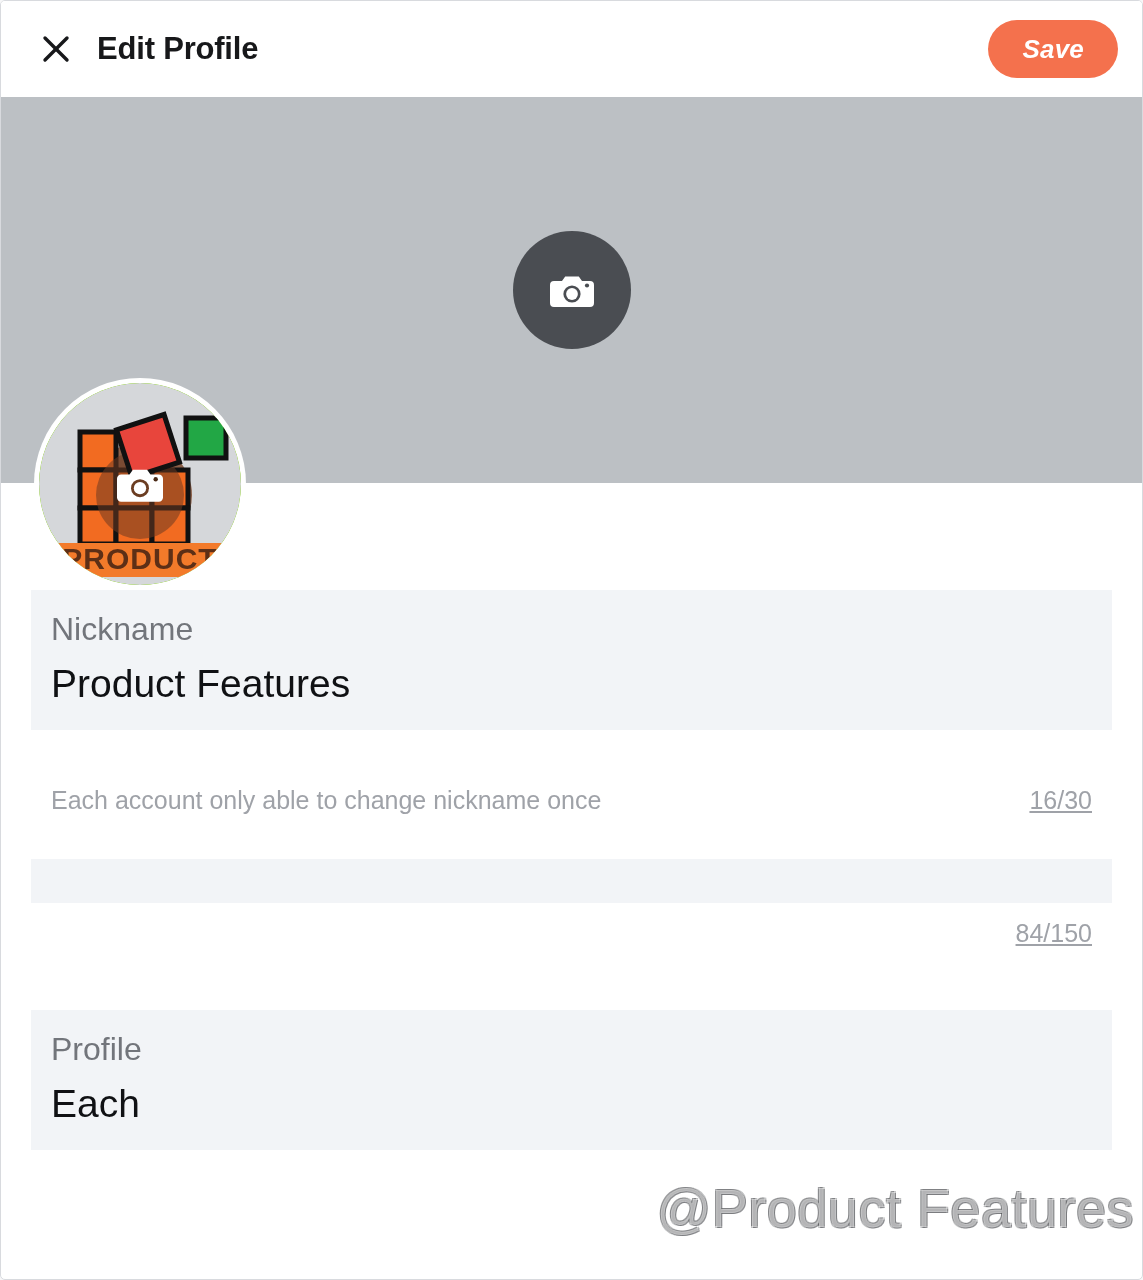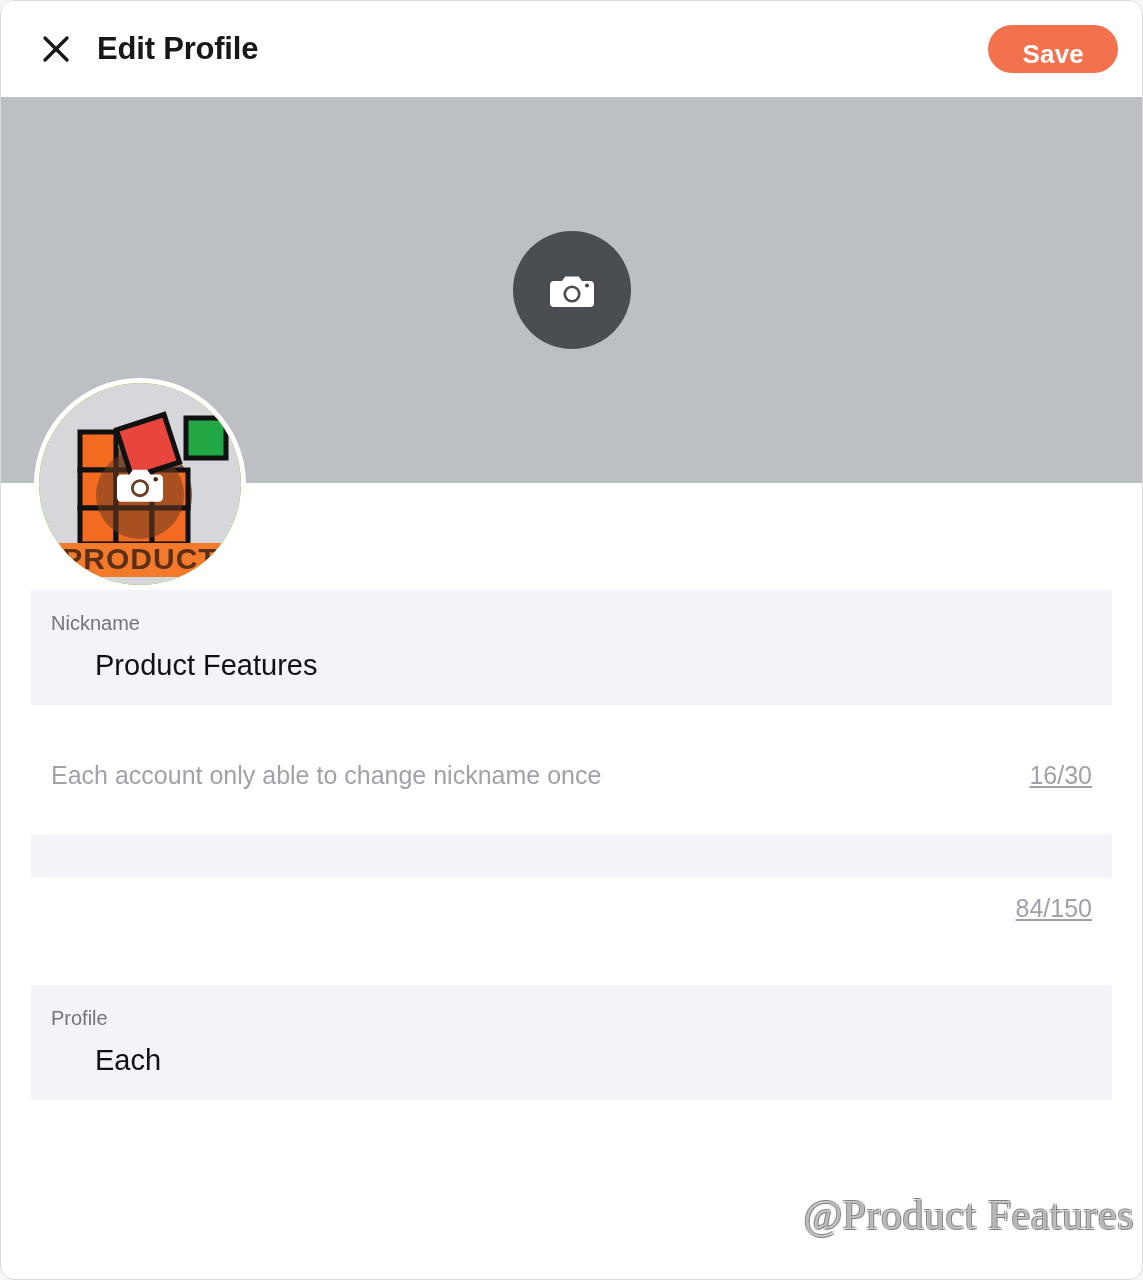"Edit Profile" .sheet { border-radius: 14px -> 5px }
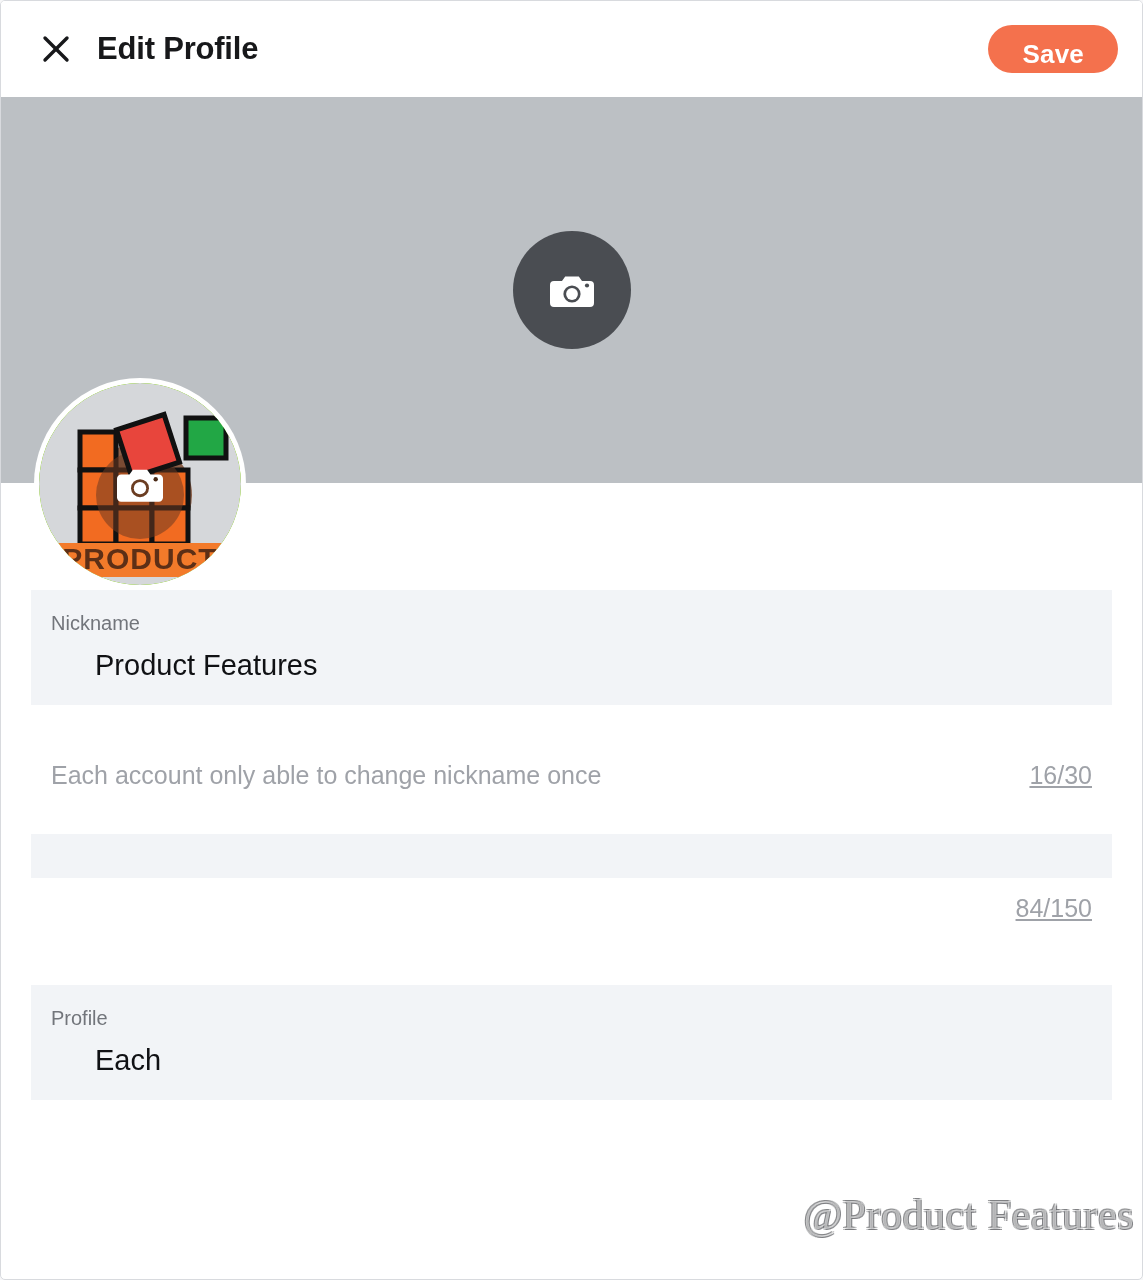"Save" .save-btn { font-style: none -> italic; height: 48px -> 58px }
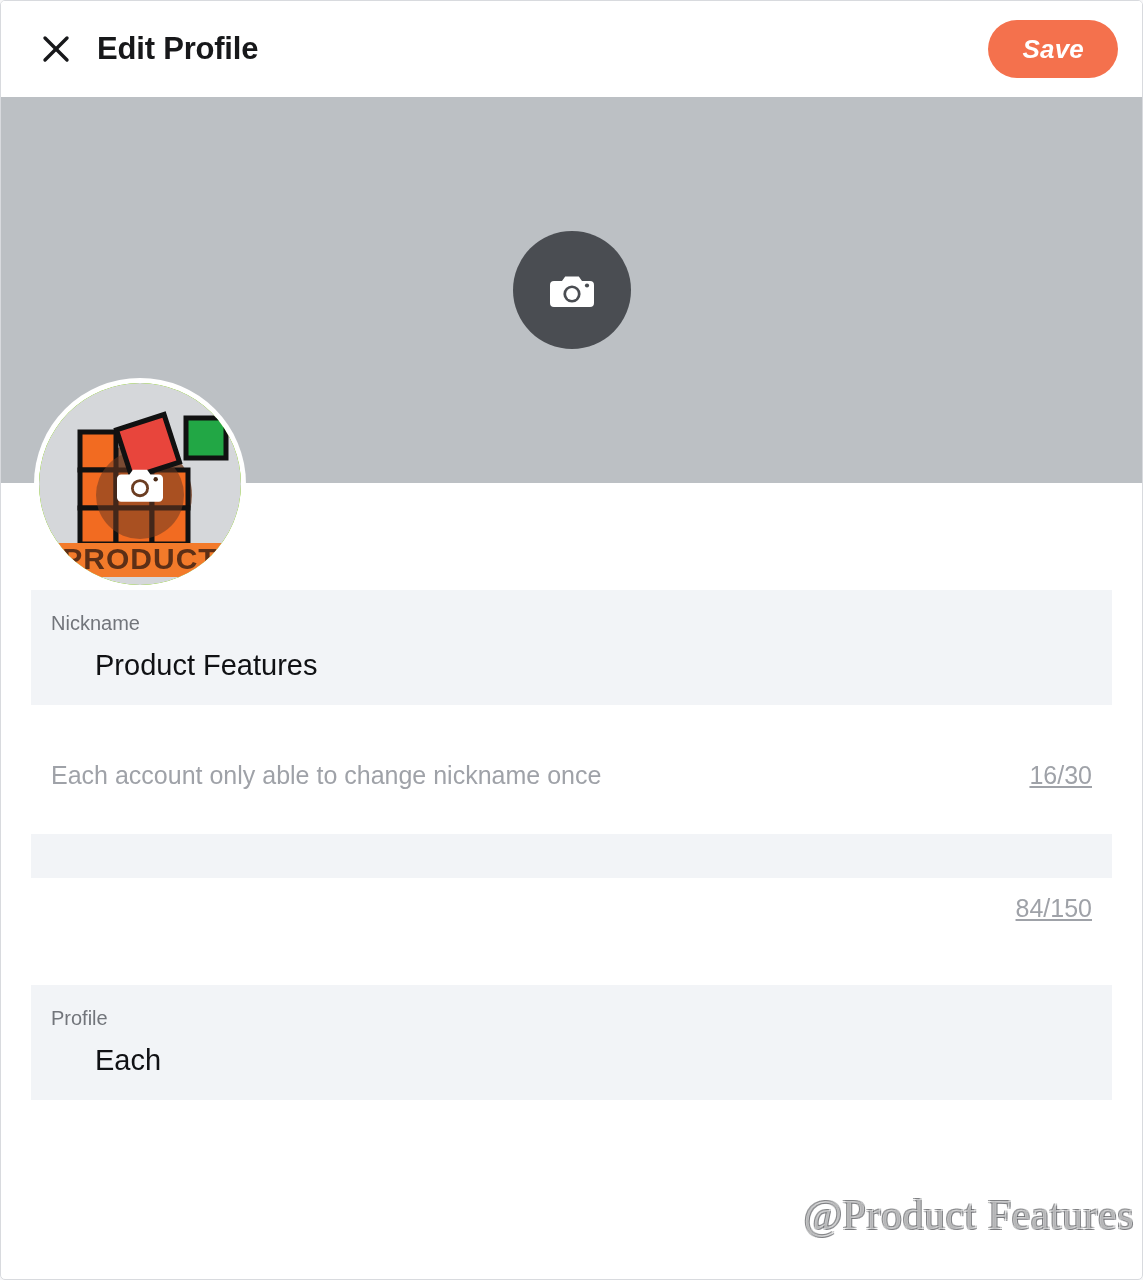"Nickname" .field-label { font-size: 20px -> 32px }
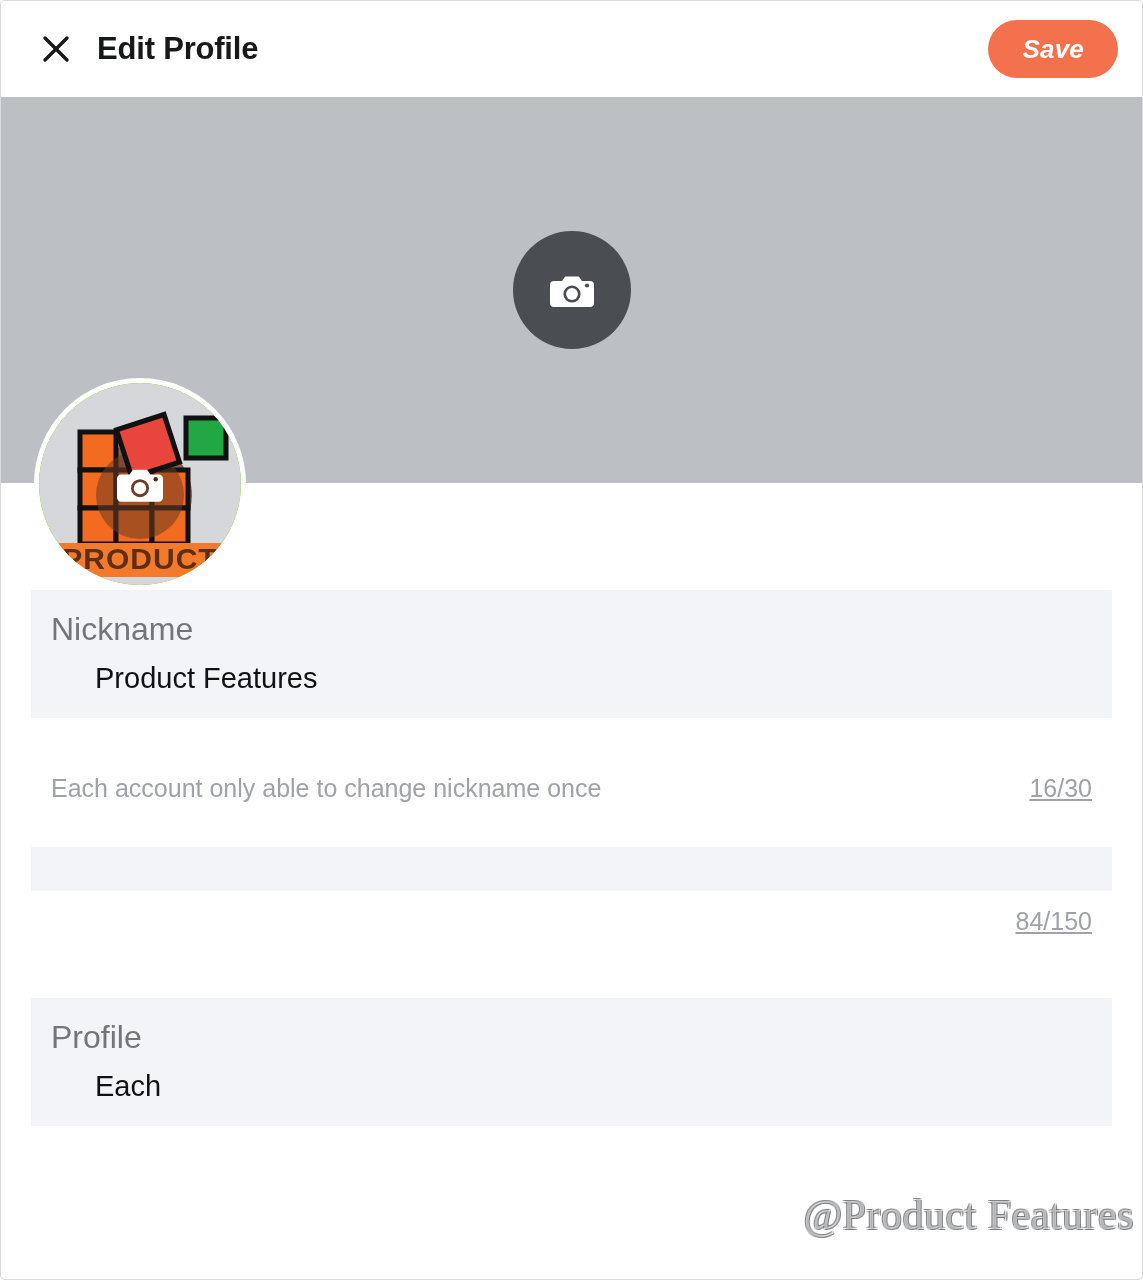"Product Features" .field-value { font-size: 29px -> 39px; margin-left: 44px -> none }
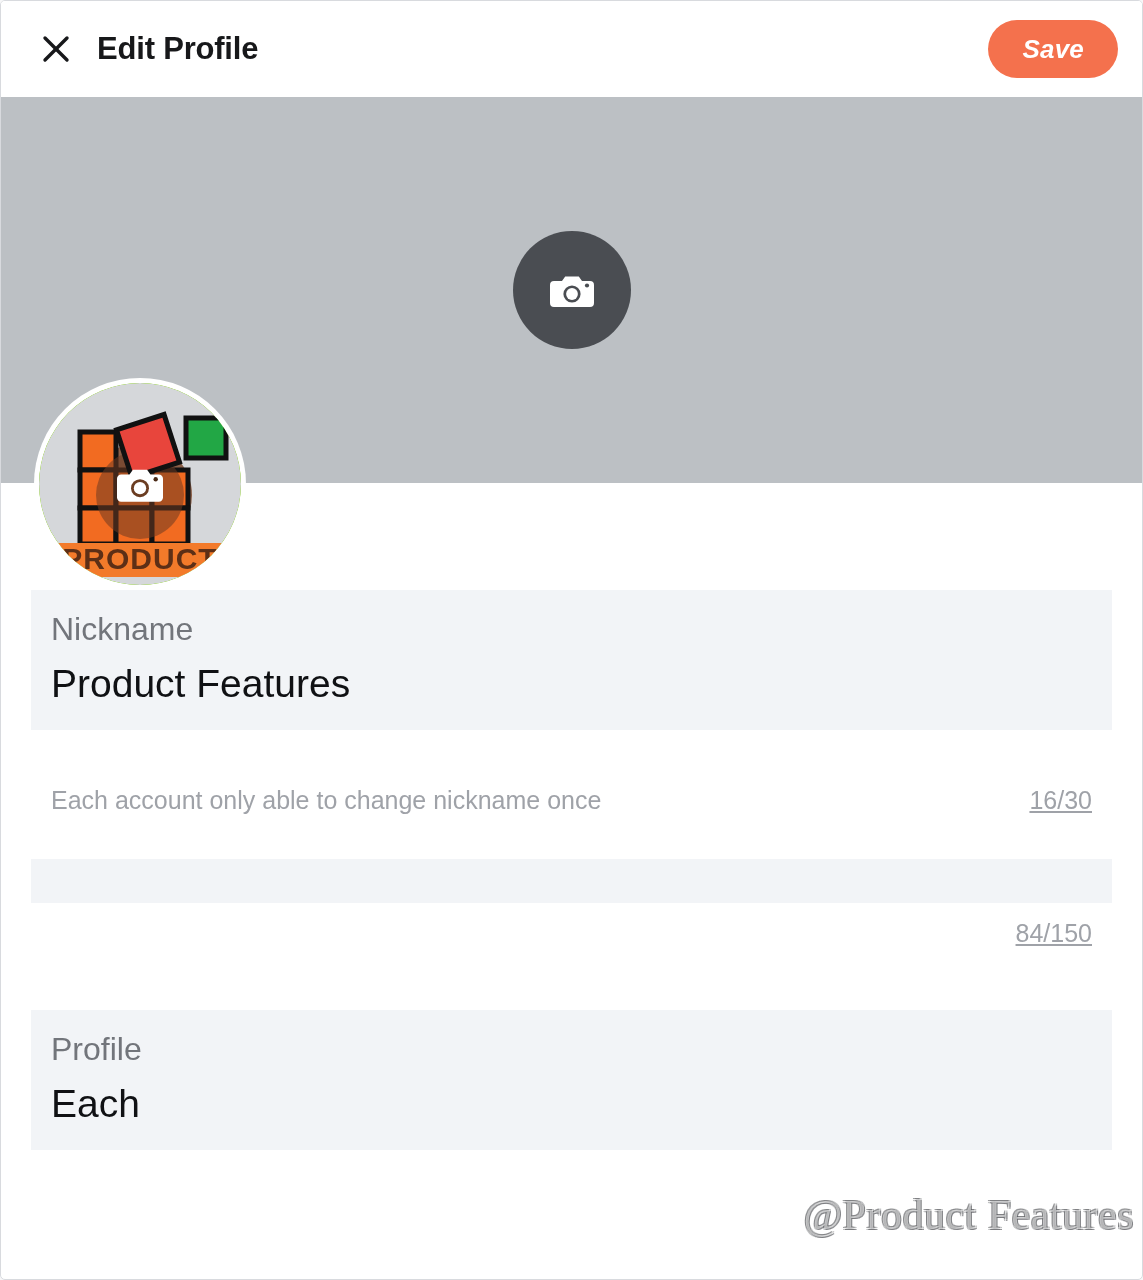"@Product Features" .watermark-text { font-family: Liberation Serif, serif -> Liberation Sans, sans-serif; font-size: 42px -> 54px }
